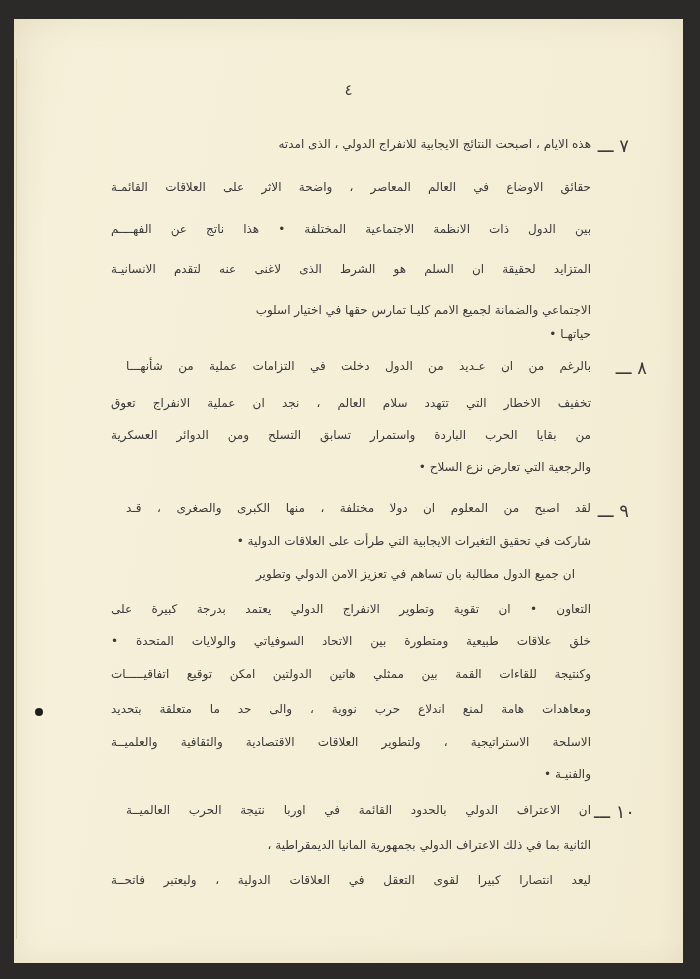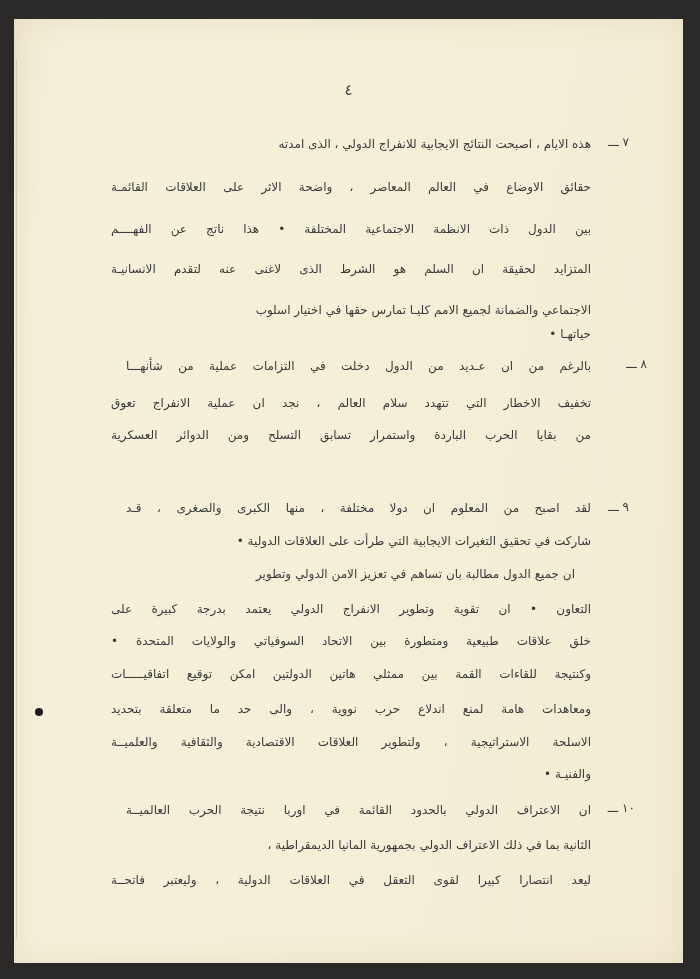"٧ ـــ" .num { font-size: 12px -> 18px }
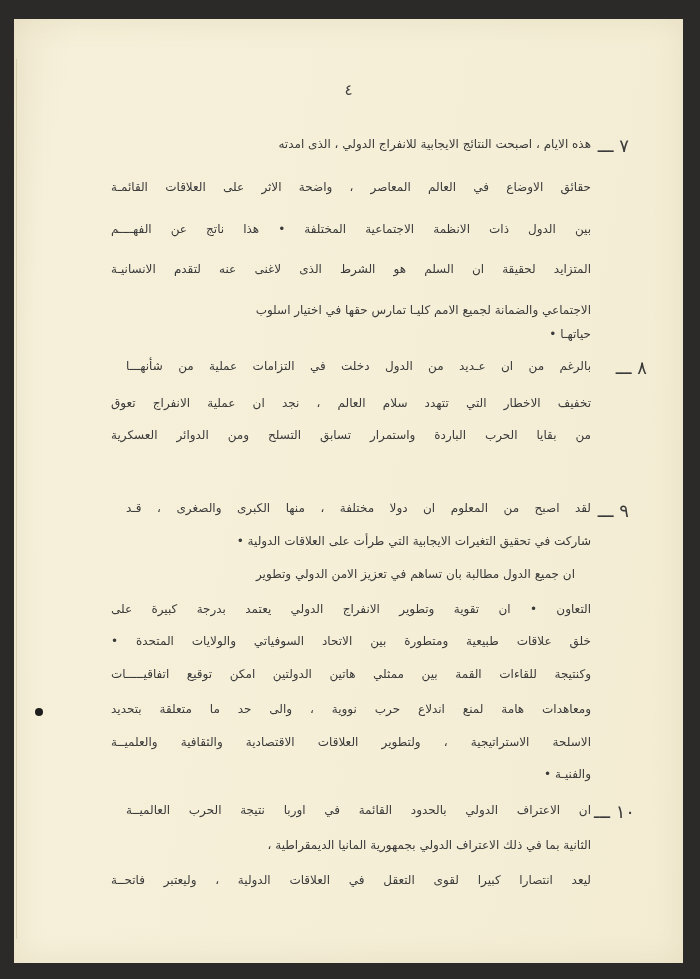"والرجعية التي تعارض نزع السلاح" div.line { html: none -> <div>والرجعية التي تعارض نزع السلاح •</div> }
